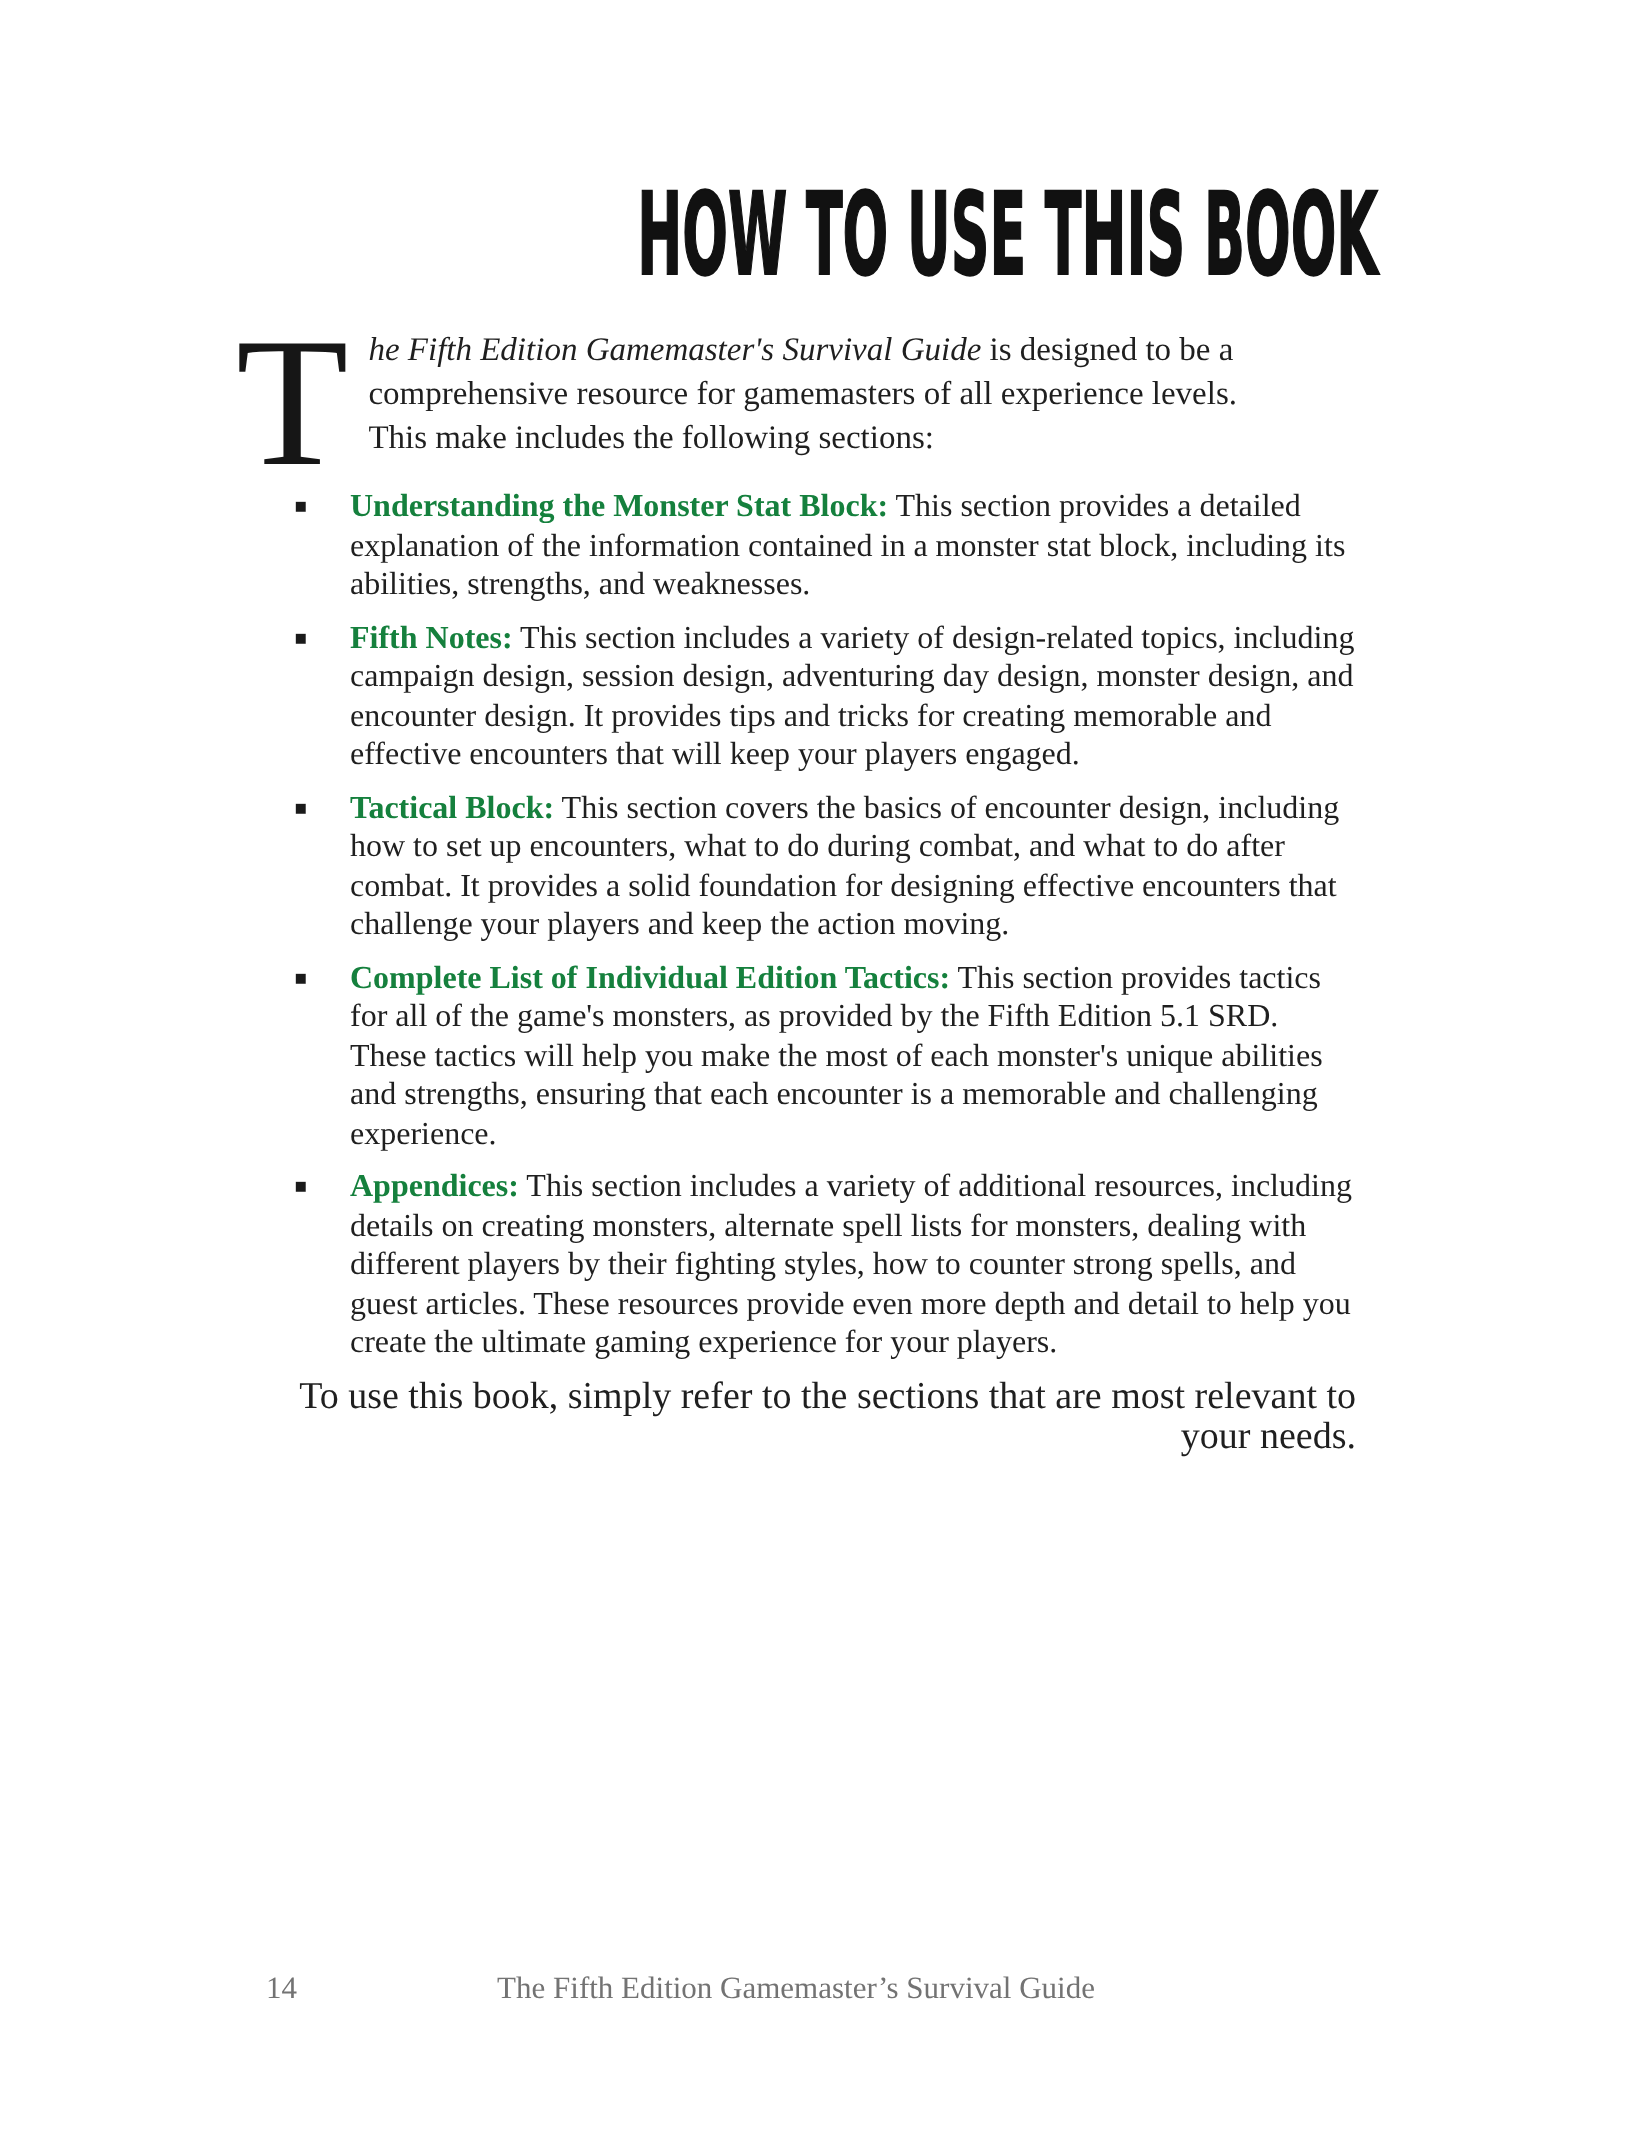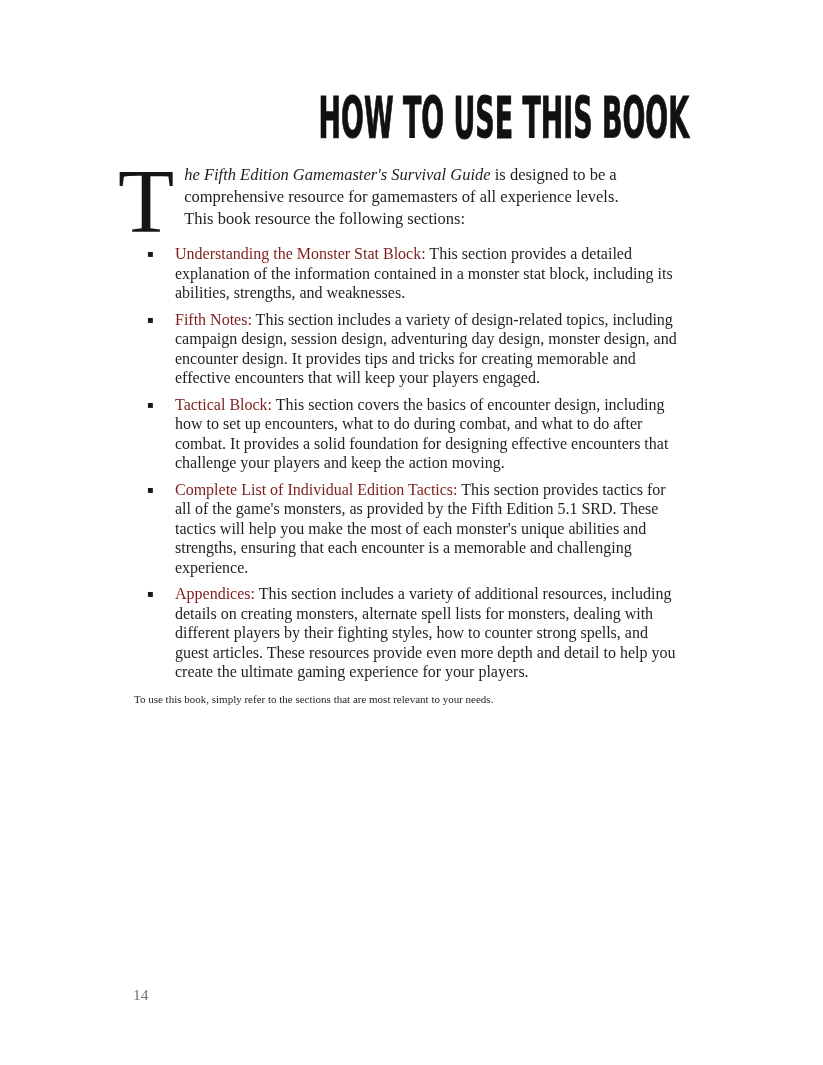"is designed to be a" span { text: book resource -> make includes }
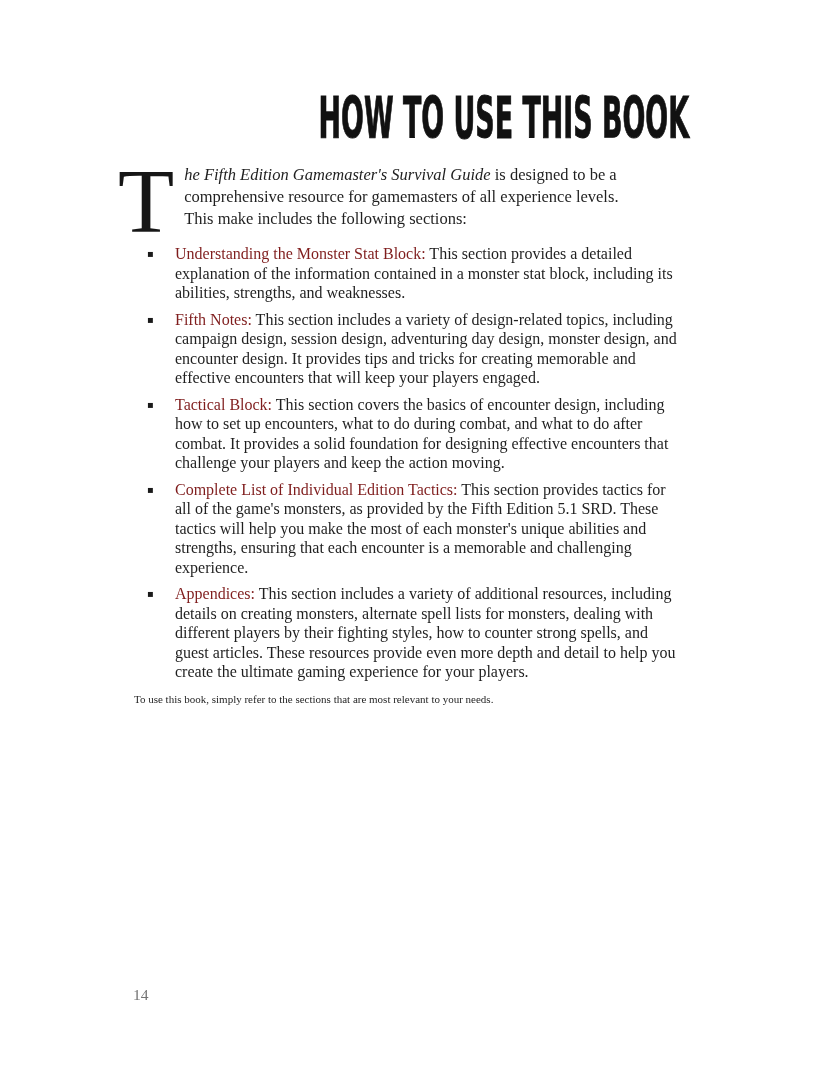"Understanding the Monster Stat Block:" .li-text strong { color: #7f1d1d -> #15803d; font-weight: normal -> bold }
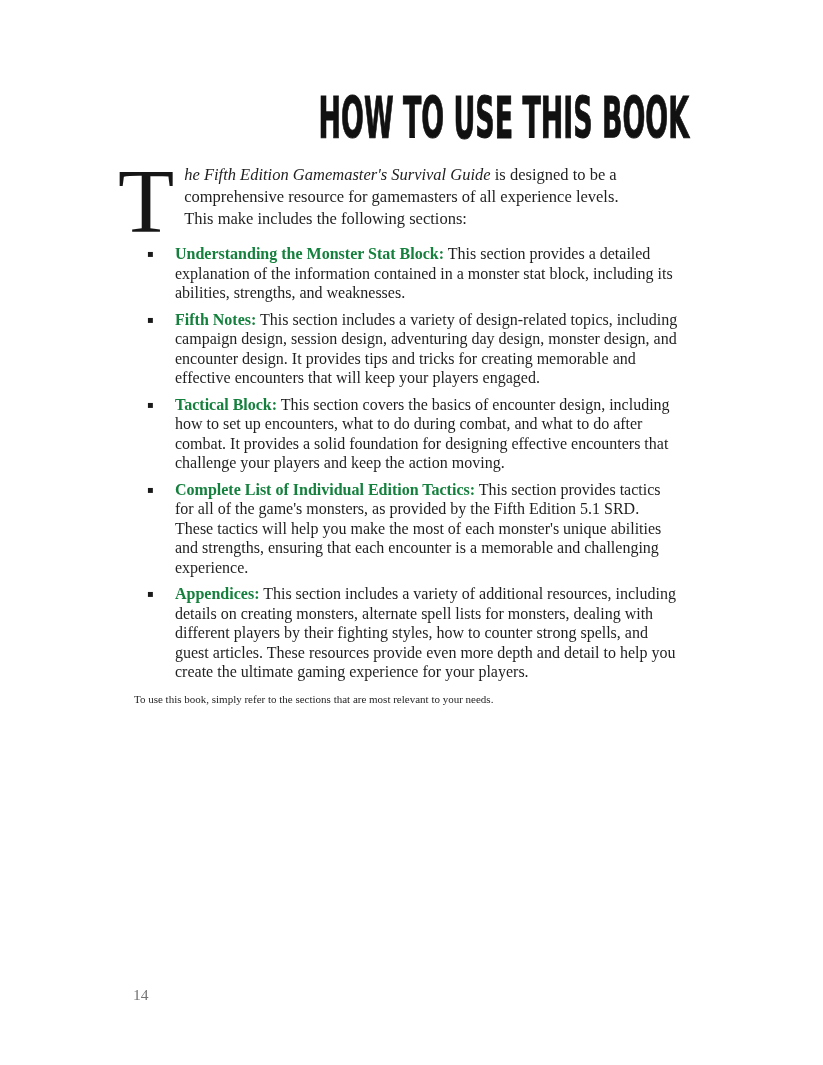"To use this book, simply" p.closing { font-size: 11px -> 19px; text-align: none -> right }
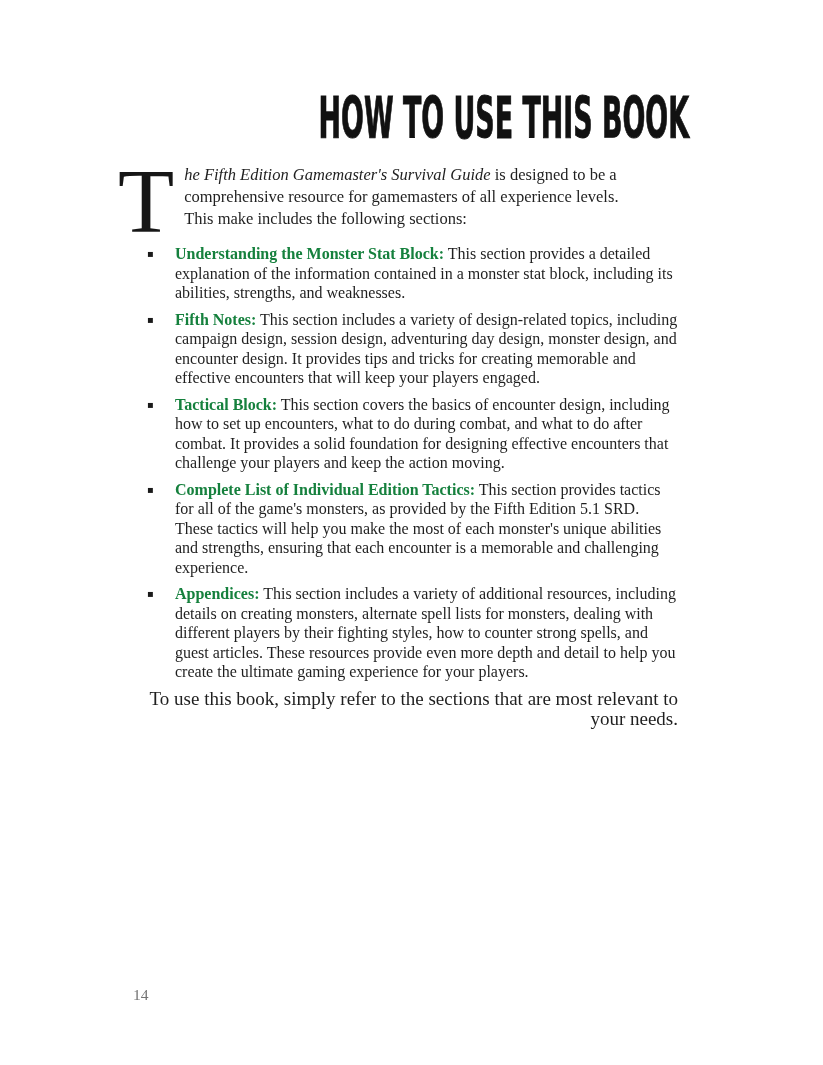"The Fifth Edition Gamemaster’s Survival" span.book-title { html: none -> <span>The Fifth Edition Gamemaster’s Survival Guide</span> }
